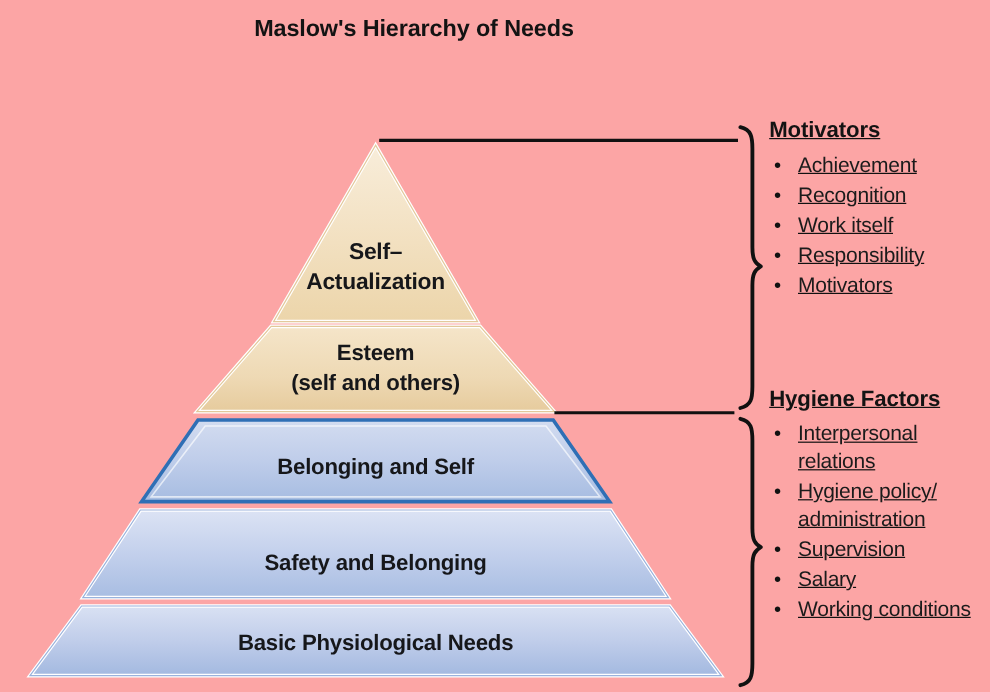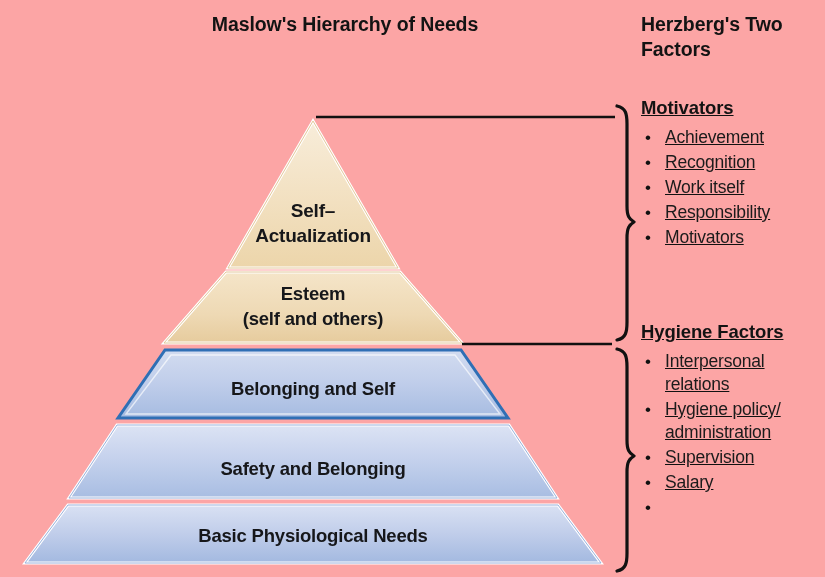"Herzberg's Two Factors" div.heading { html: <div> <span>Herzberg's</span> <span>Two Factors</span> </div> -> none }
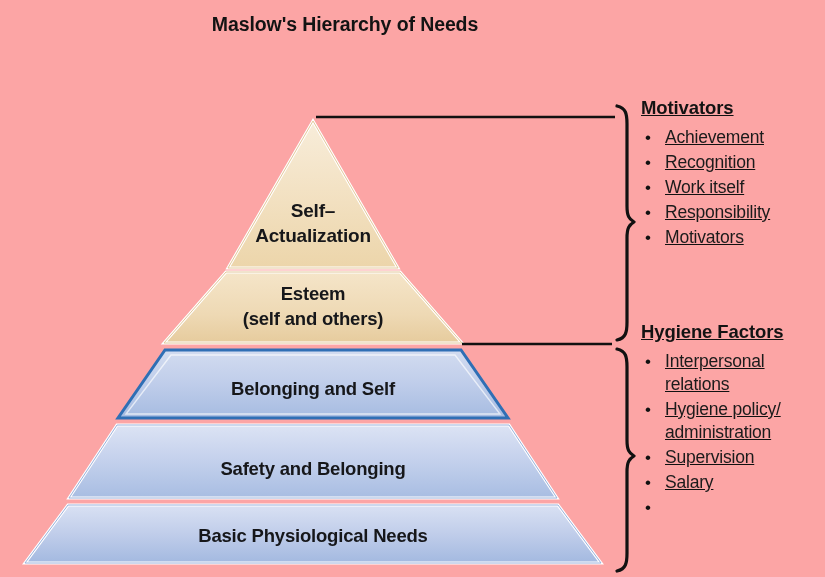"Working conditions" span { html: none -> <span>Working conditions</span> }
